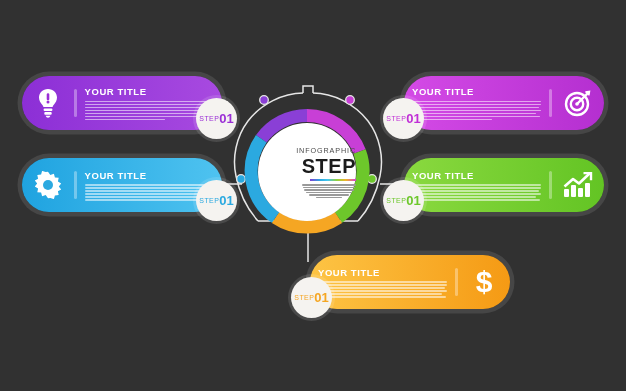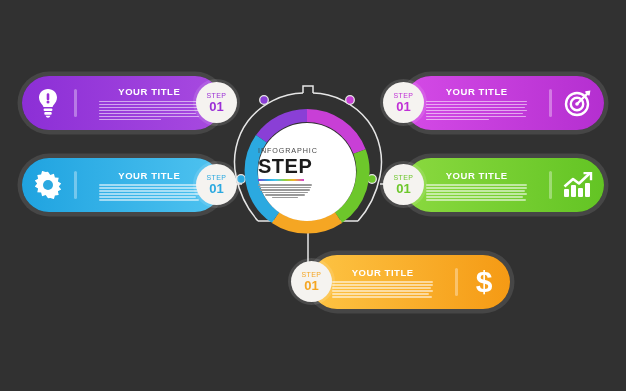"YOUR TITLE" .card-body { padding: 0 22px -> 0 8px; text-align: center -> none }
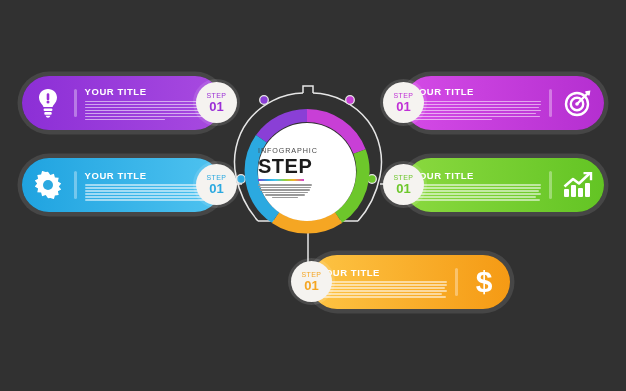"01" .badge { flex-direction: column -> row; margin-top: none -> 16px }
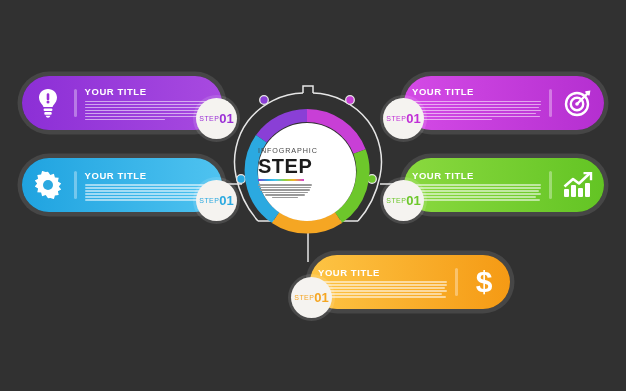"INFOGRAPHIC" .hub .inner { align-items: flex-start -> flex-end }
